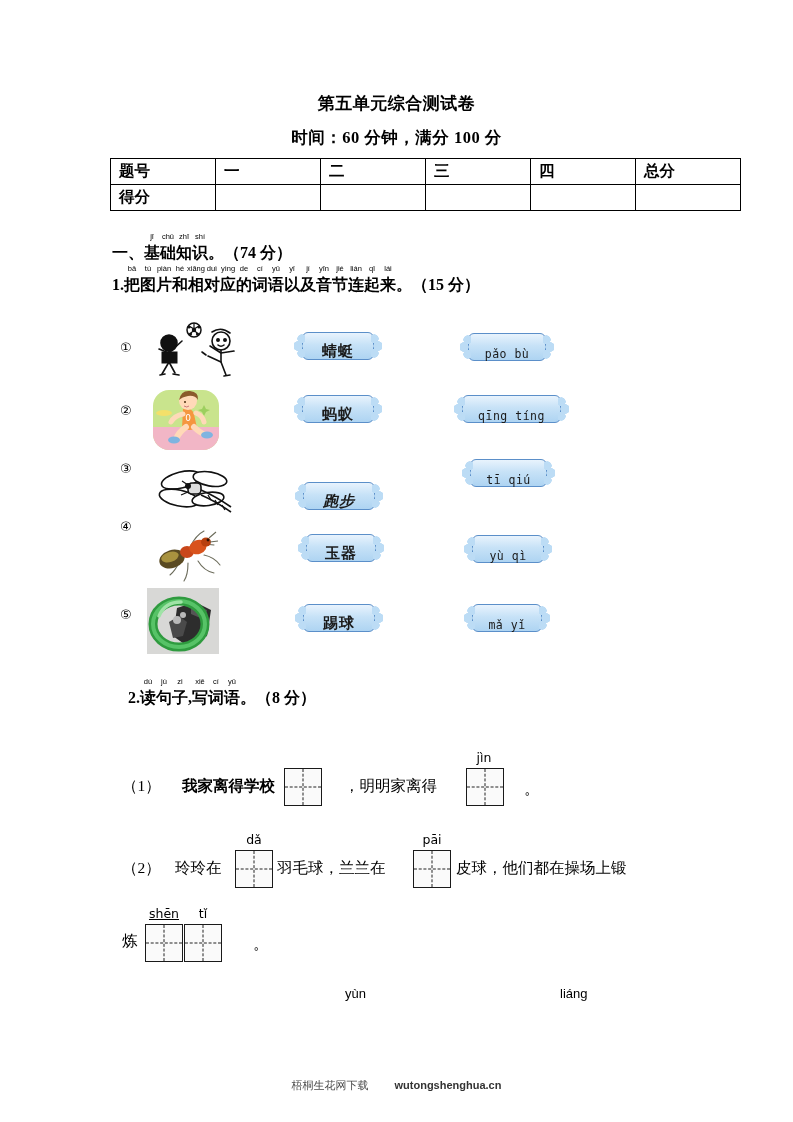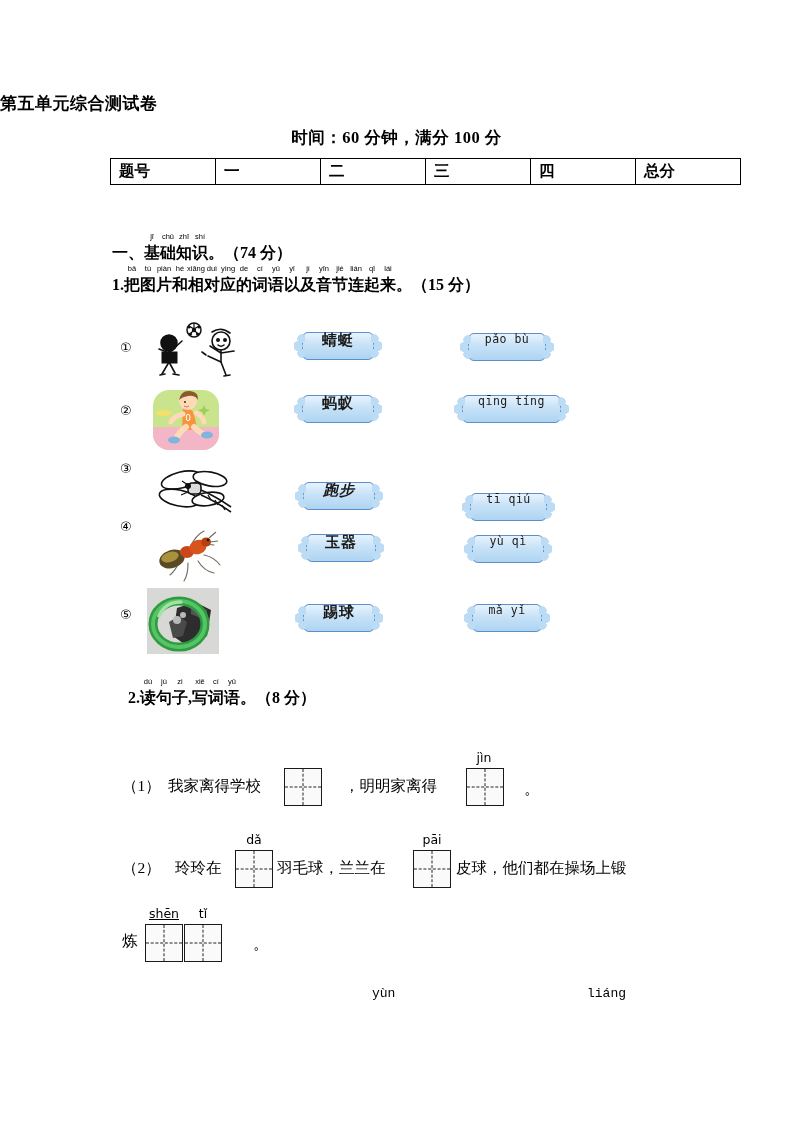"第五单元综合测试卷" .doc-title { text-align: none -> center }
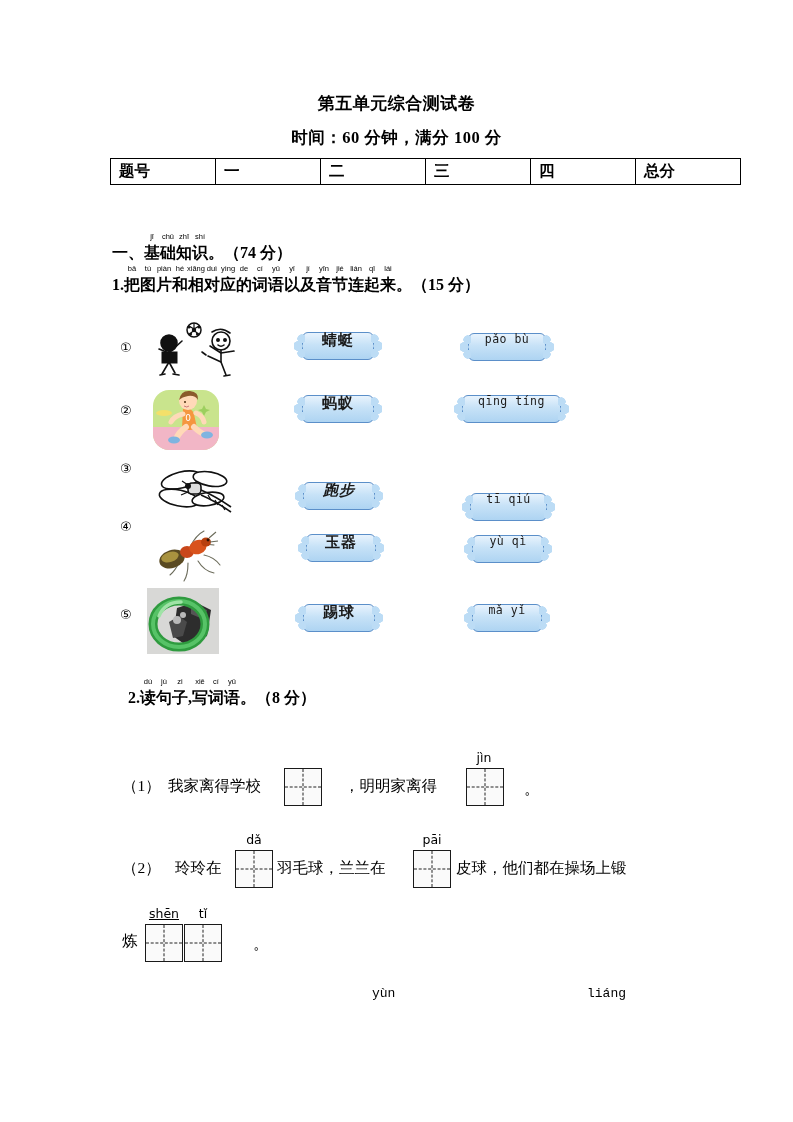"得分" tr { html: none -> <tr> <td>得分</td> <td></td> <td></td> <td></td> <td></td> <td></td> </tr> }
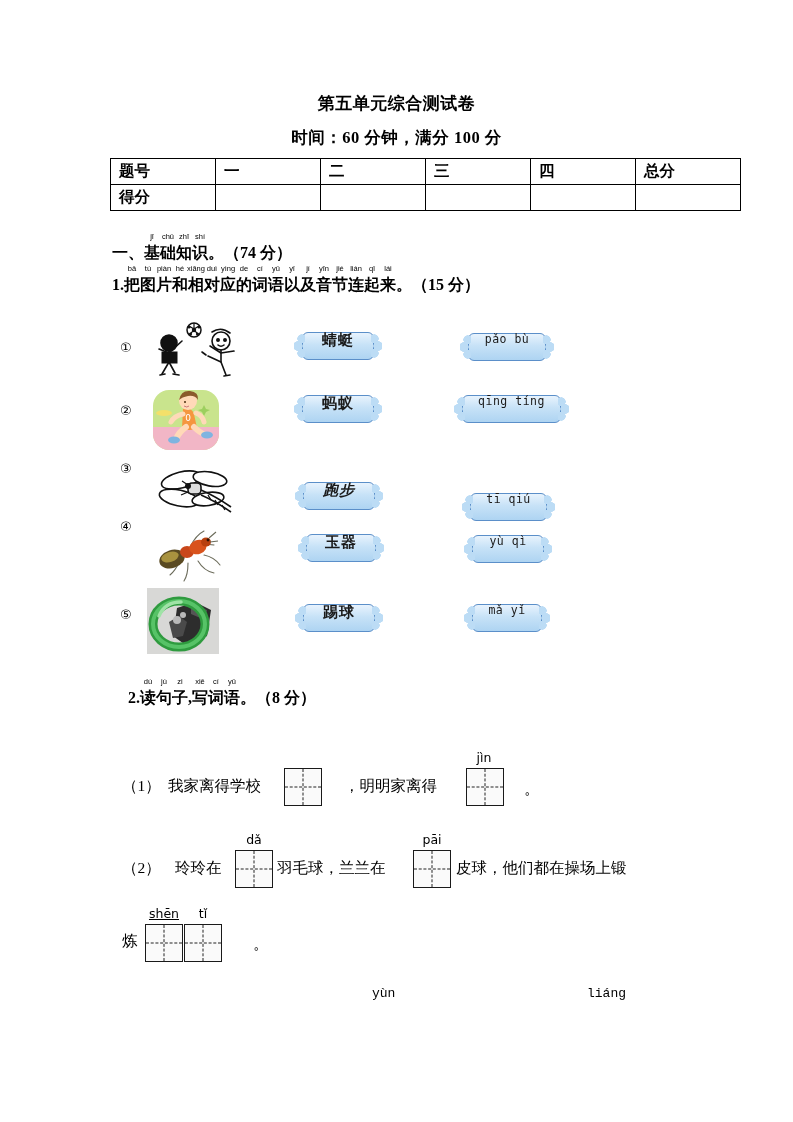"蜻蜓" .card { align-items: flex-start -> flex-end }
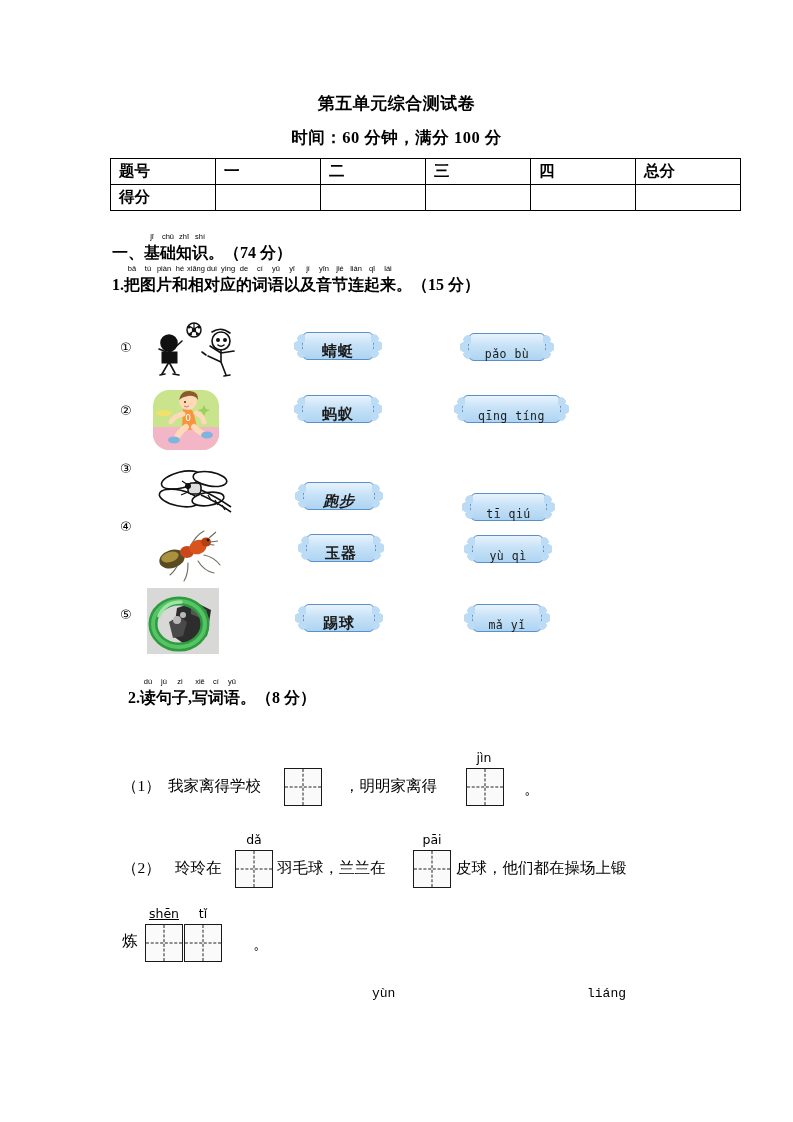"tī qiú" div.card { top: 493px -> 459px }
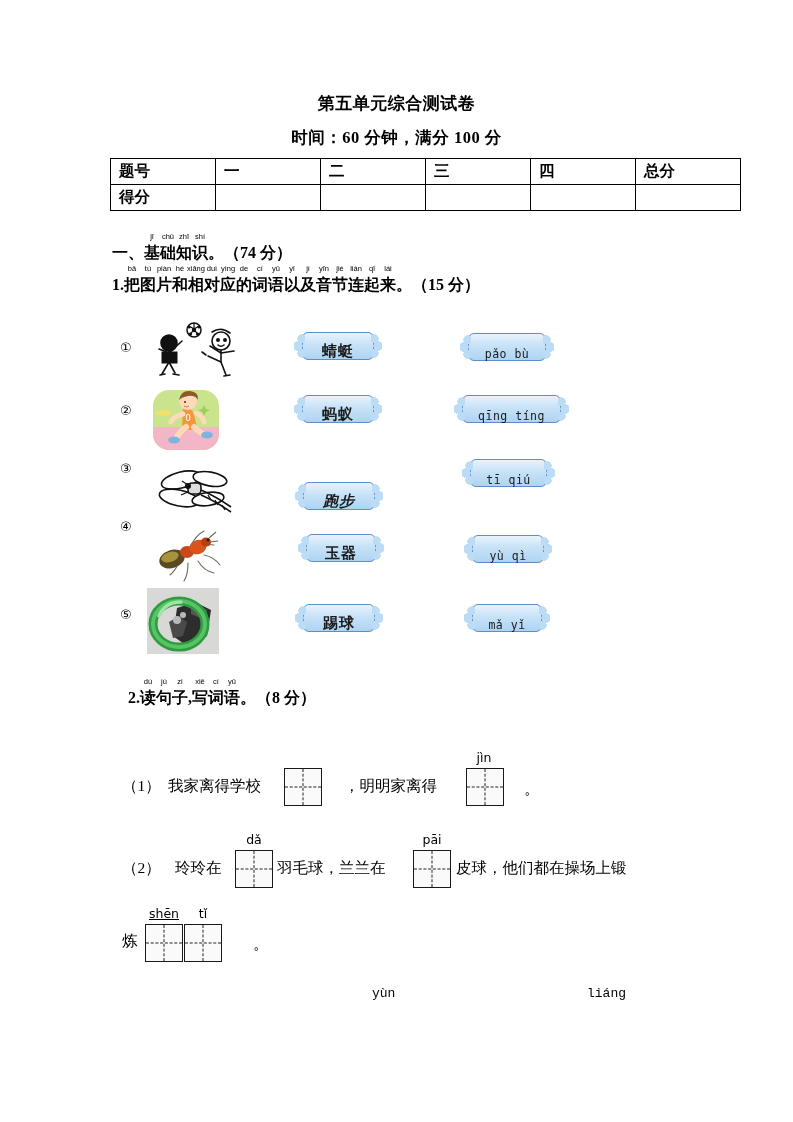"我家离得学校" div.sent { font-weight: none -> bold; left: 168px -> 182px }
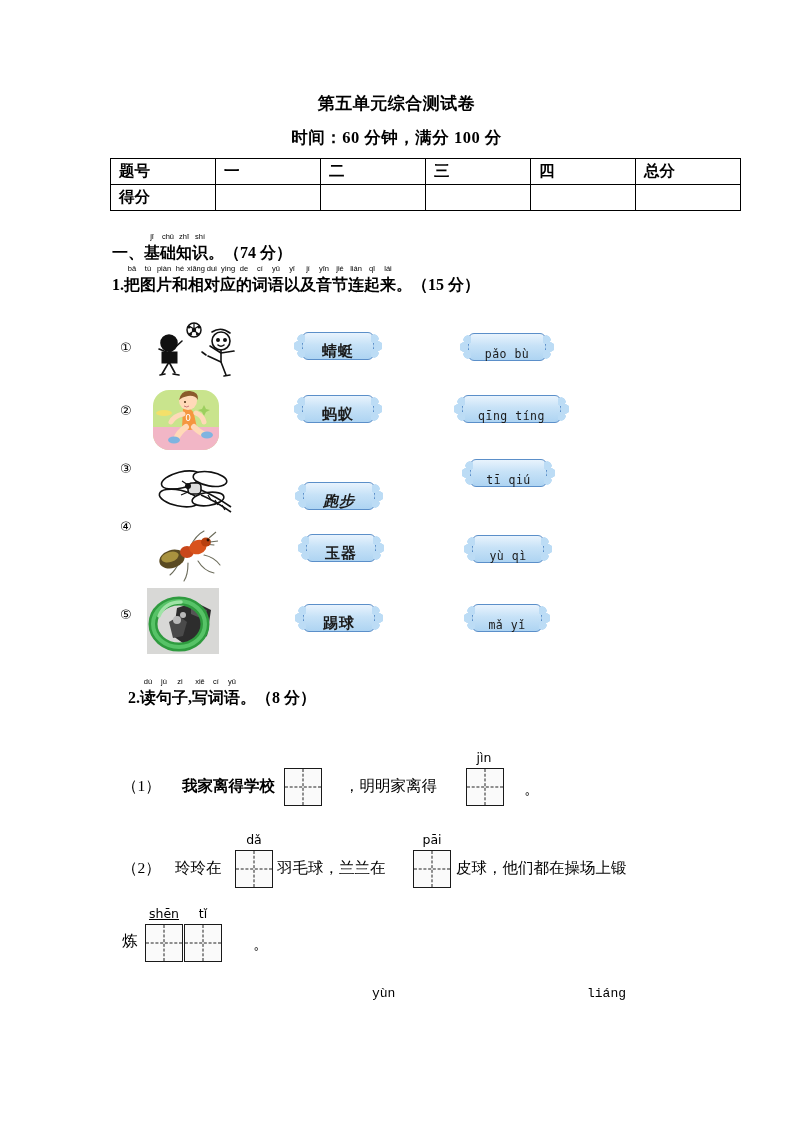"yùn" .loose-py { font-family: Liberation Mono, monospace -> Liberation Sans, sans-serif; margin-left: 27px -> none }
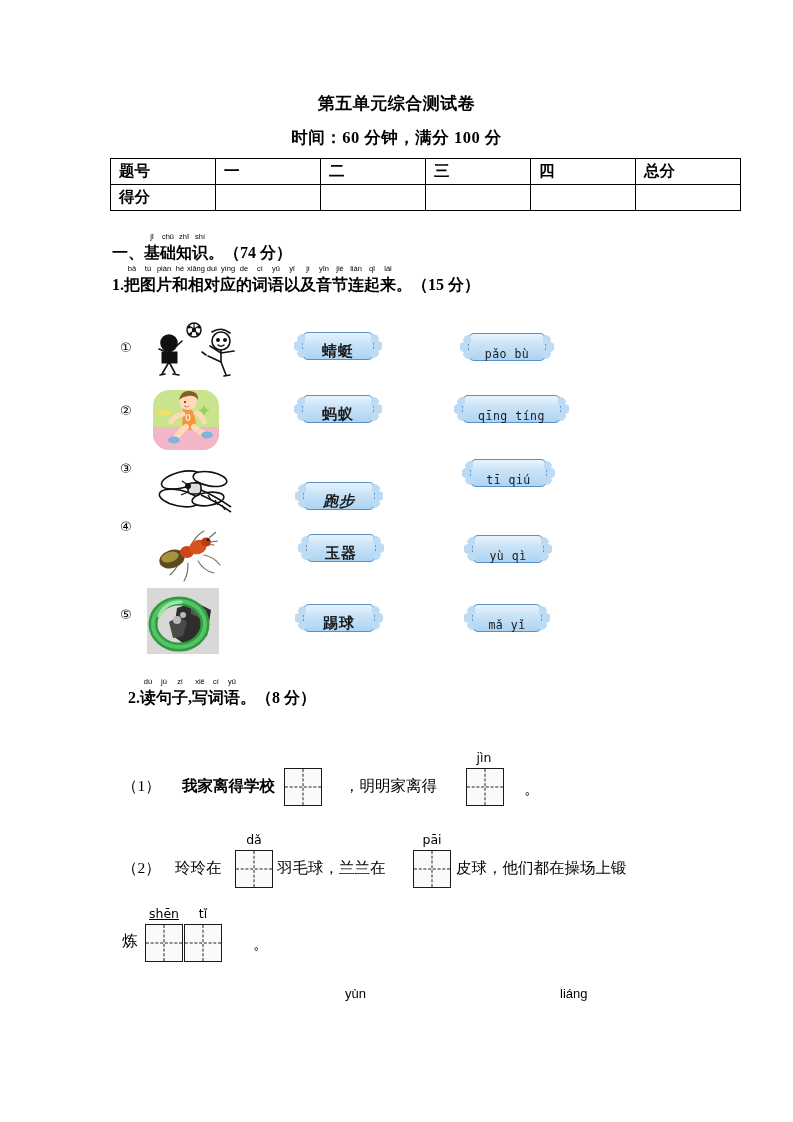"梧桐生花网下载 wutongshenghua.cn" div.footer { html: none -> <div> <span>梧桐生花网下载</span><span>wutongshenghua.cn</span> </div> }
